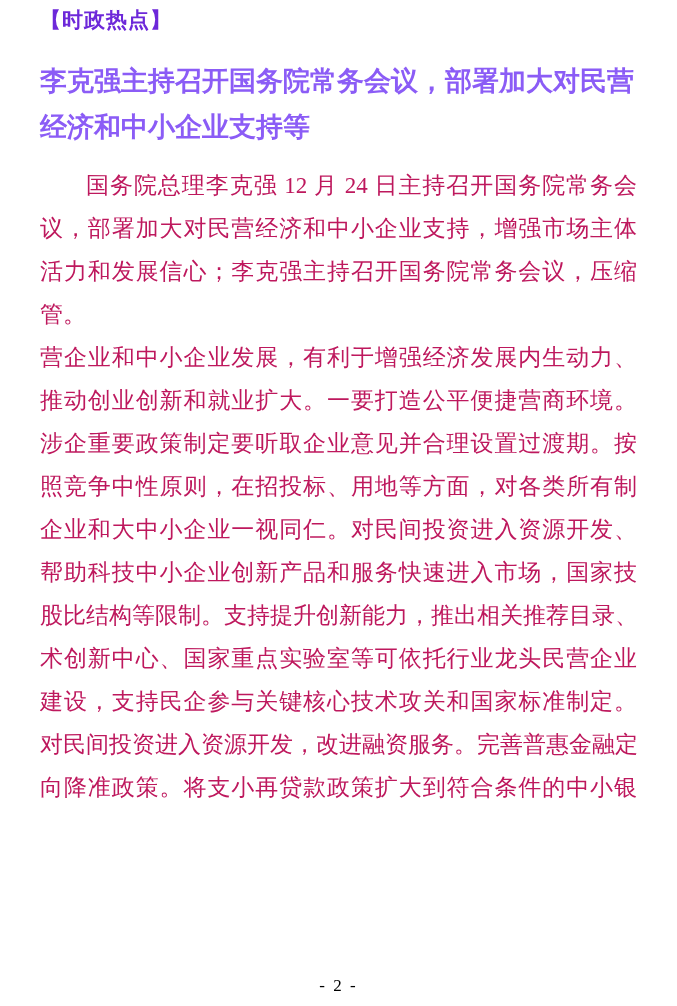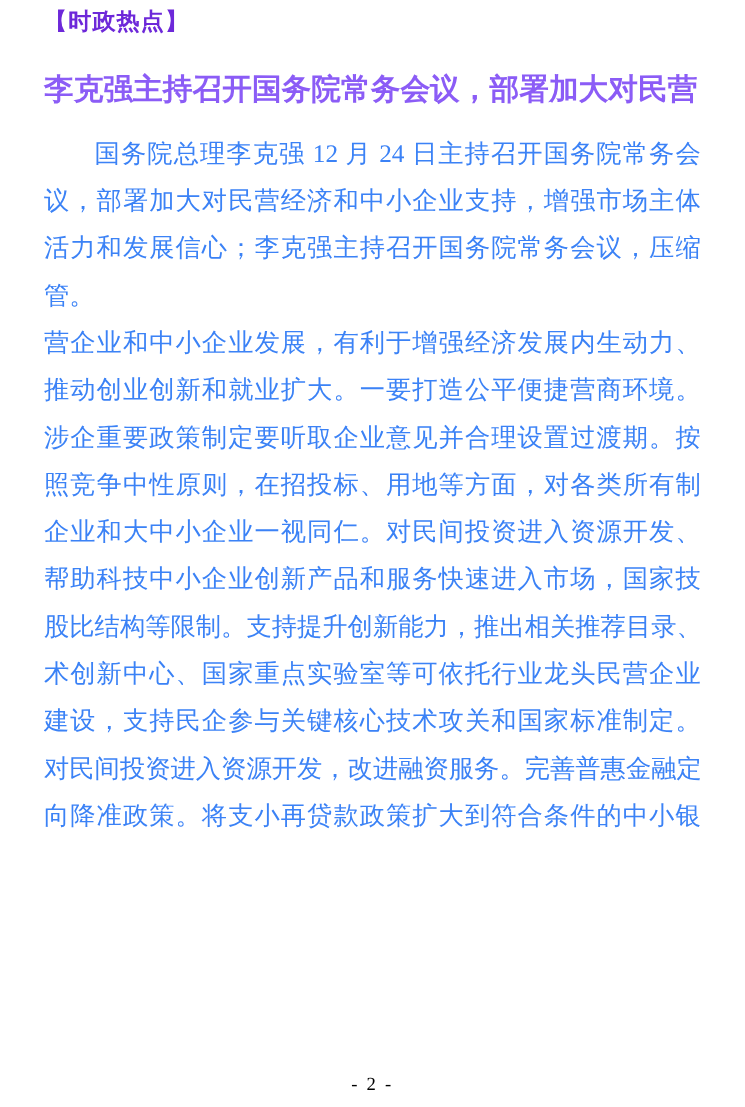"经济和中小企业支持等" div.title-line { html: none -> <div>经济和中小企业支持等</div> }
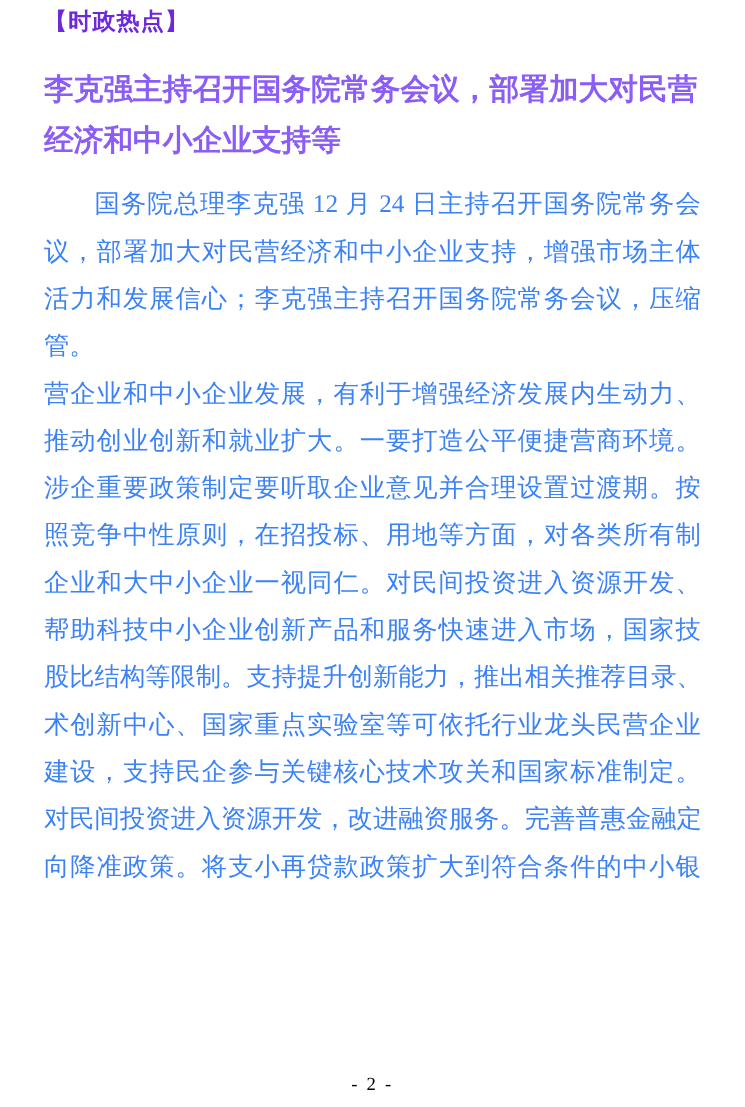"国务院总理李克强 12 月 24 日主持召开国务院常务会" .body-text { color: #3b82f6 -> #be185d }
